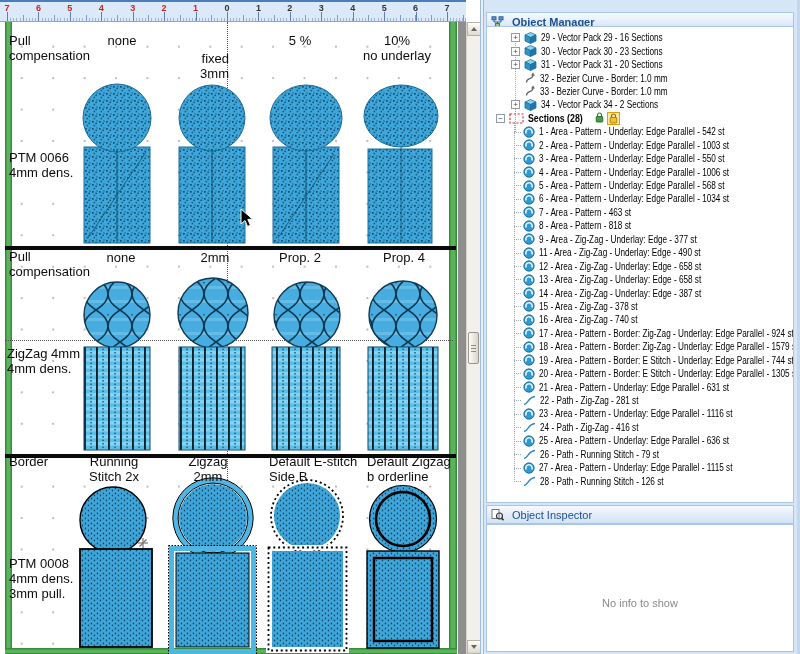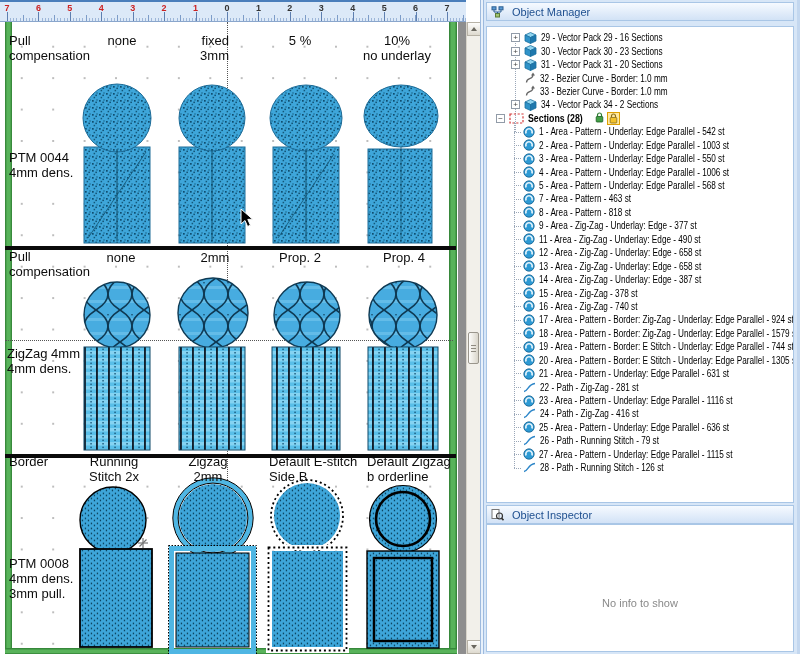"Object Manager" .om-head { font-weight: none -> bold; top: 2px -> 12px }
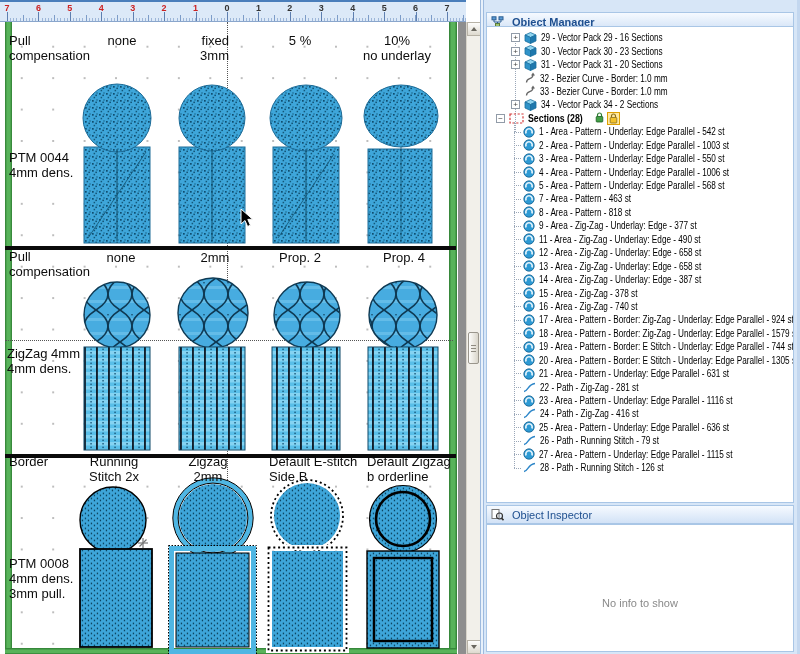"fixed" .ra { margin-top: none -> 18px }
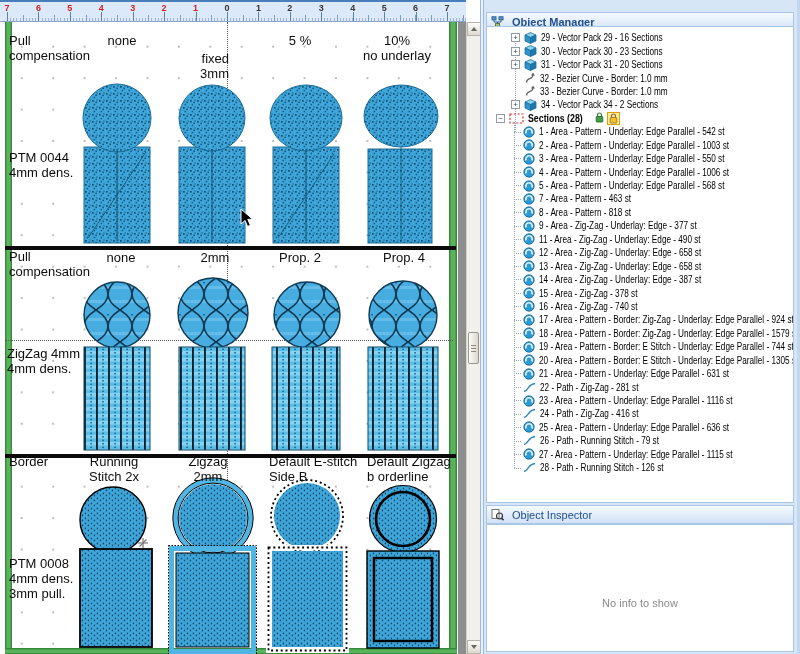"PTM 0044" div.lb { text: 0044 -> 0066 }
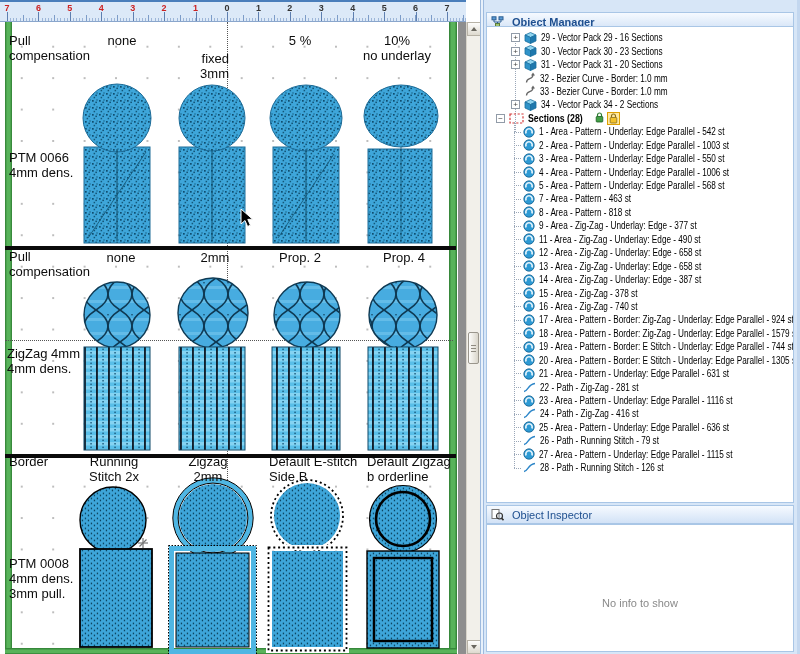"6 - Area - Pattern" div.tree-row { html: none -> <div> <span> <svg> <circle></circle> <path></path> </svg> </span> <span>6 - Area - Pattern - Underlay: Edge Parallel - 1034 st</span> </div> }
